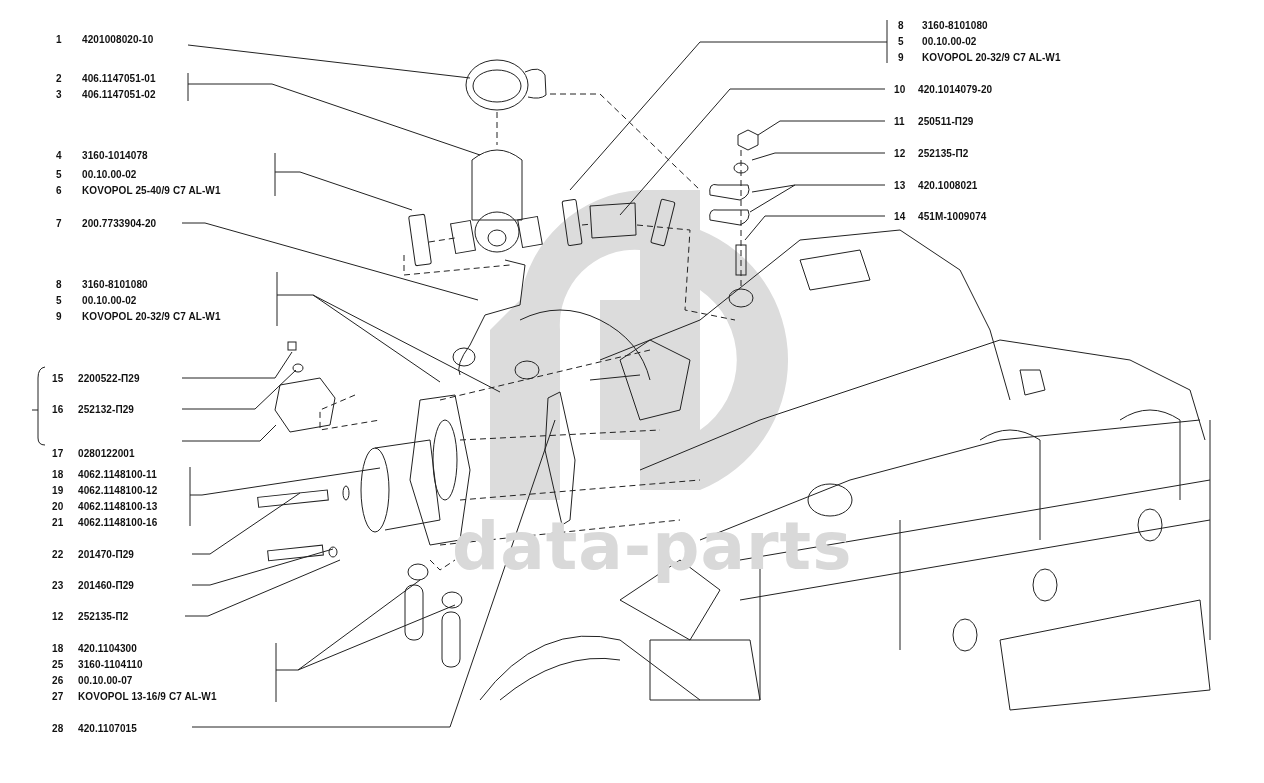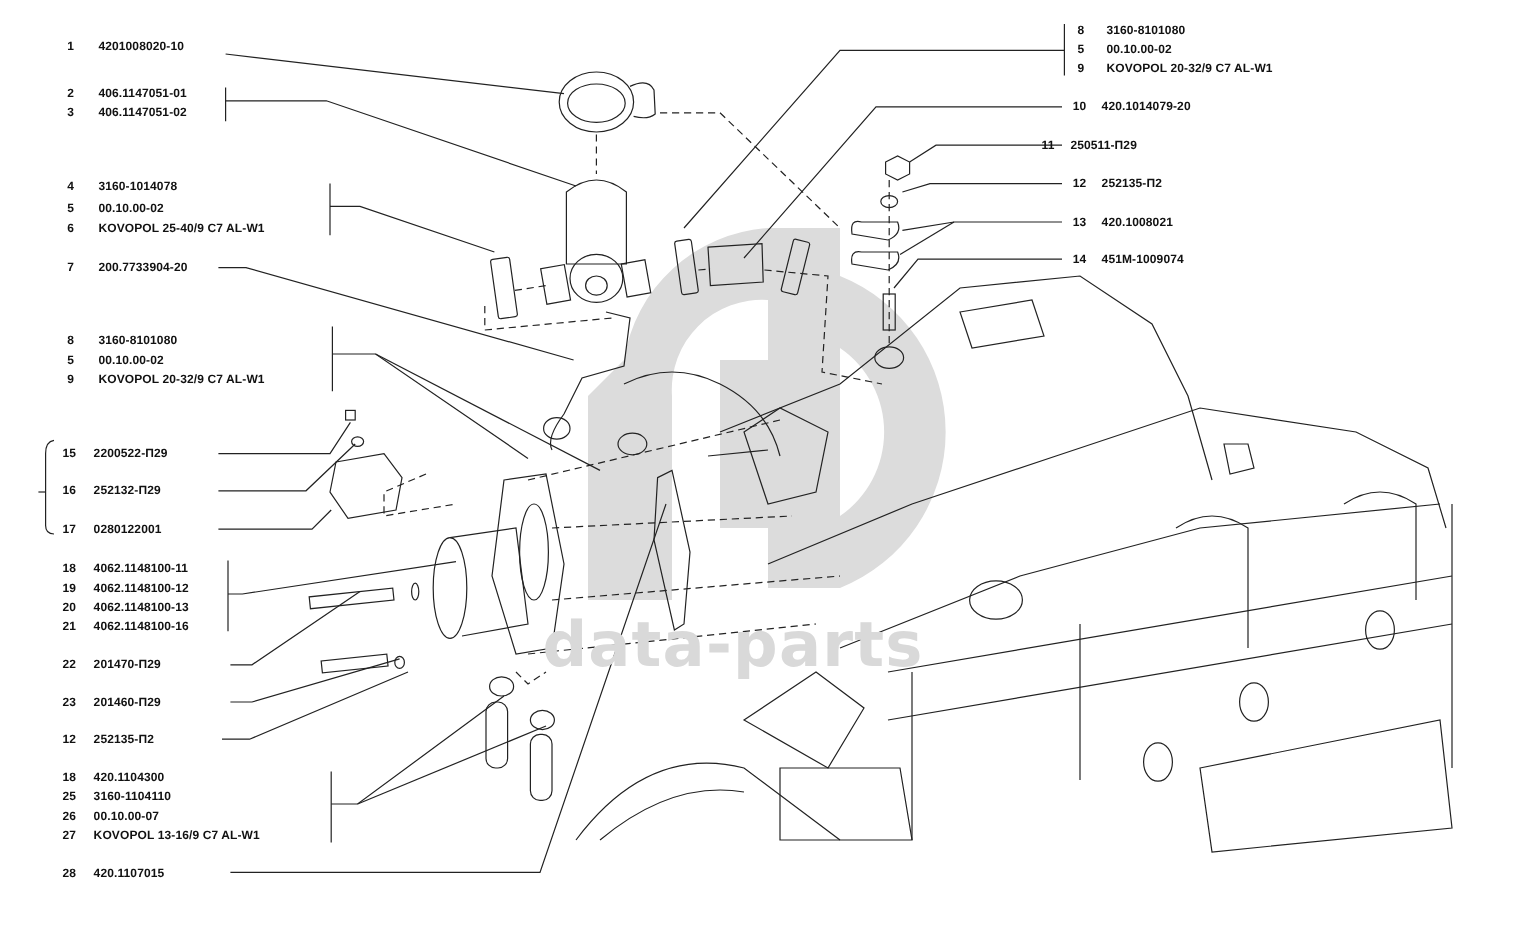"11 250511-П29" div.lbl { left: 868px -> 894px }
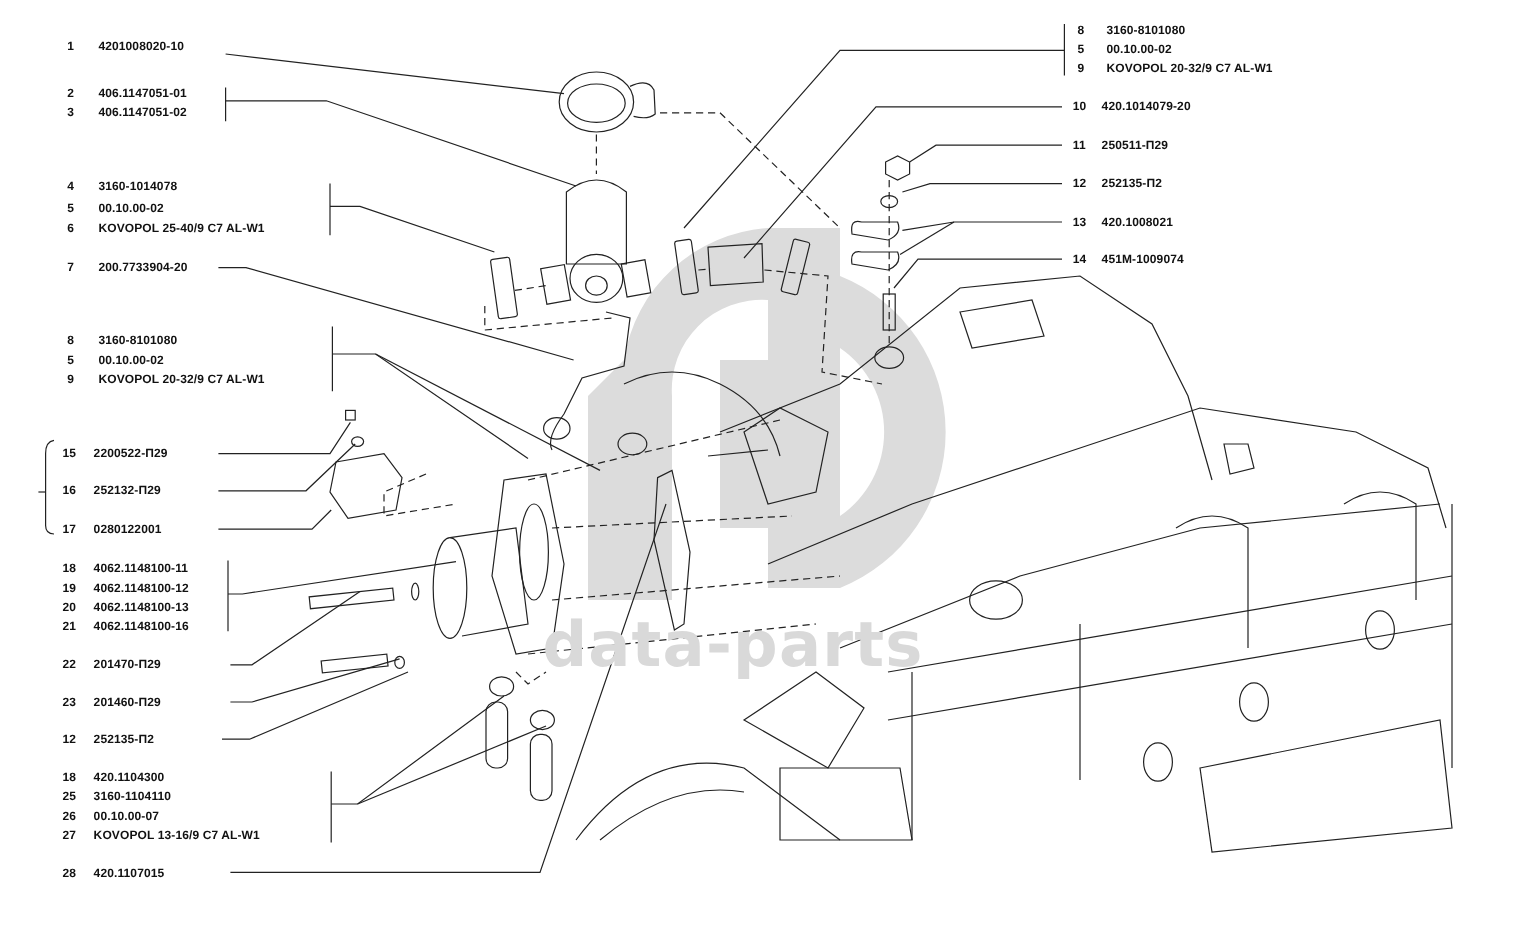"17 0280122001" div.lbl { top: 434px -> 446px }
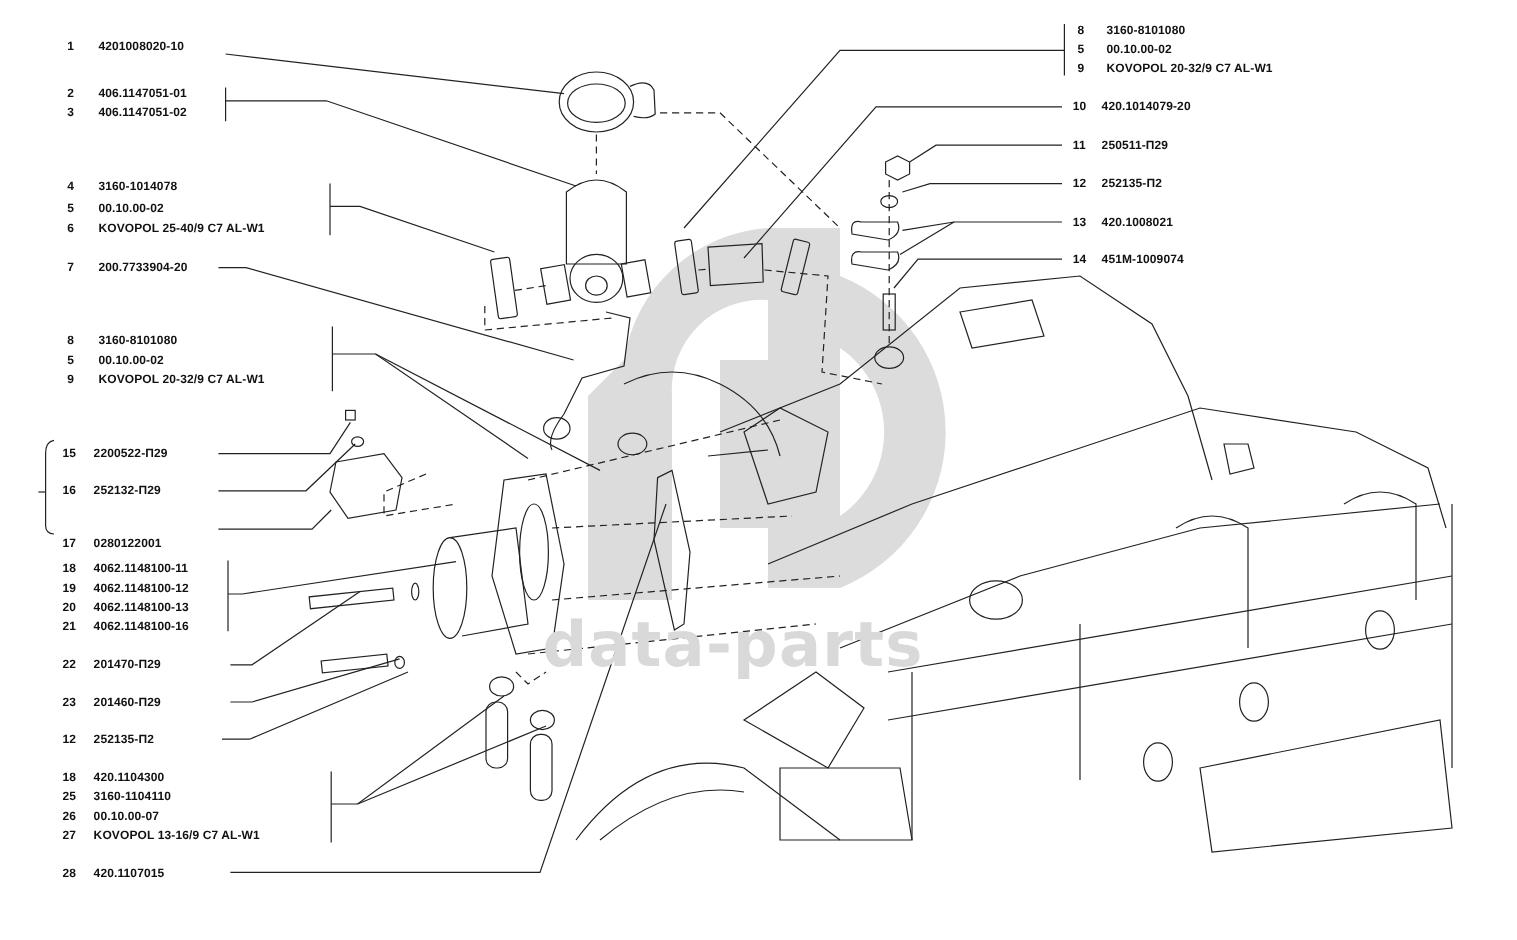"data-parts" .wm-text { font-size: 52px -> 66px }
